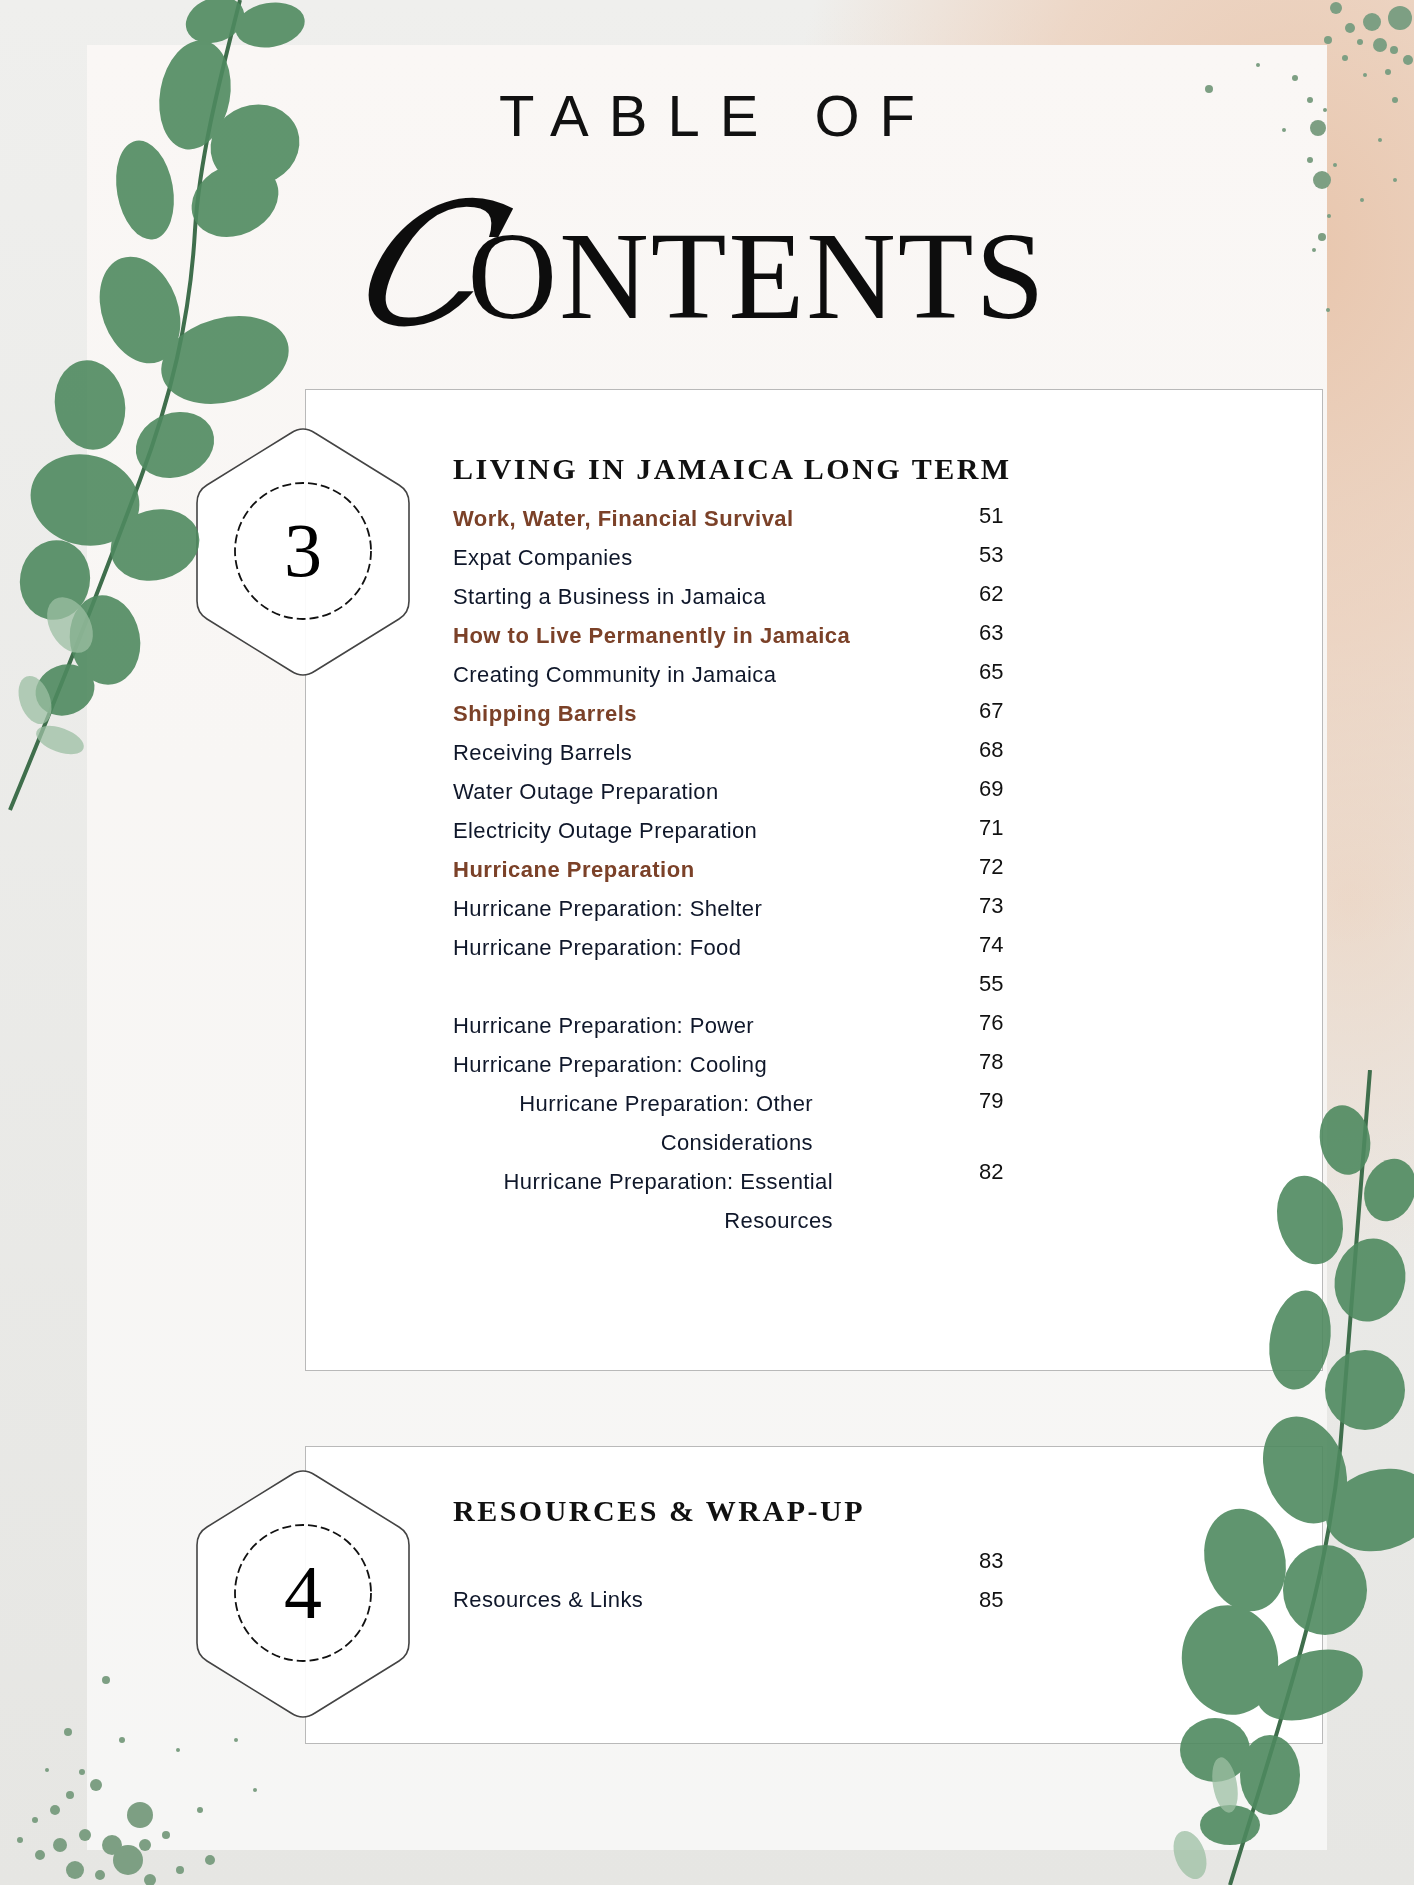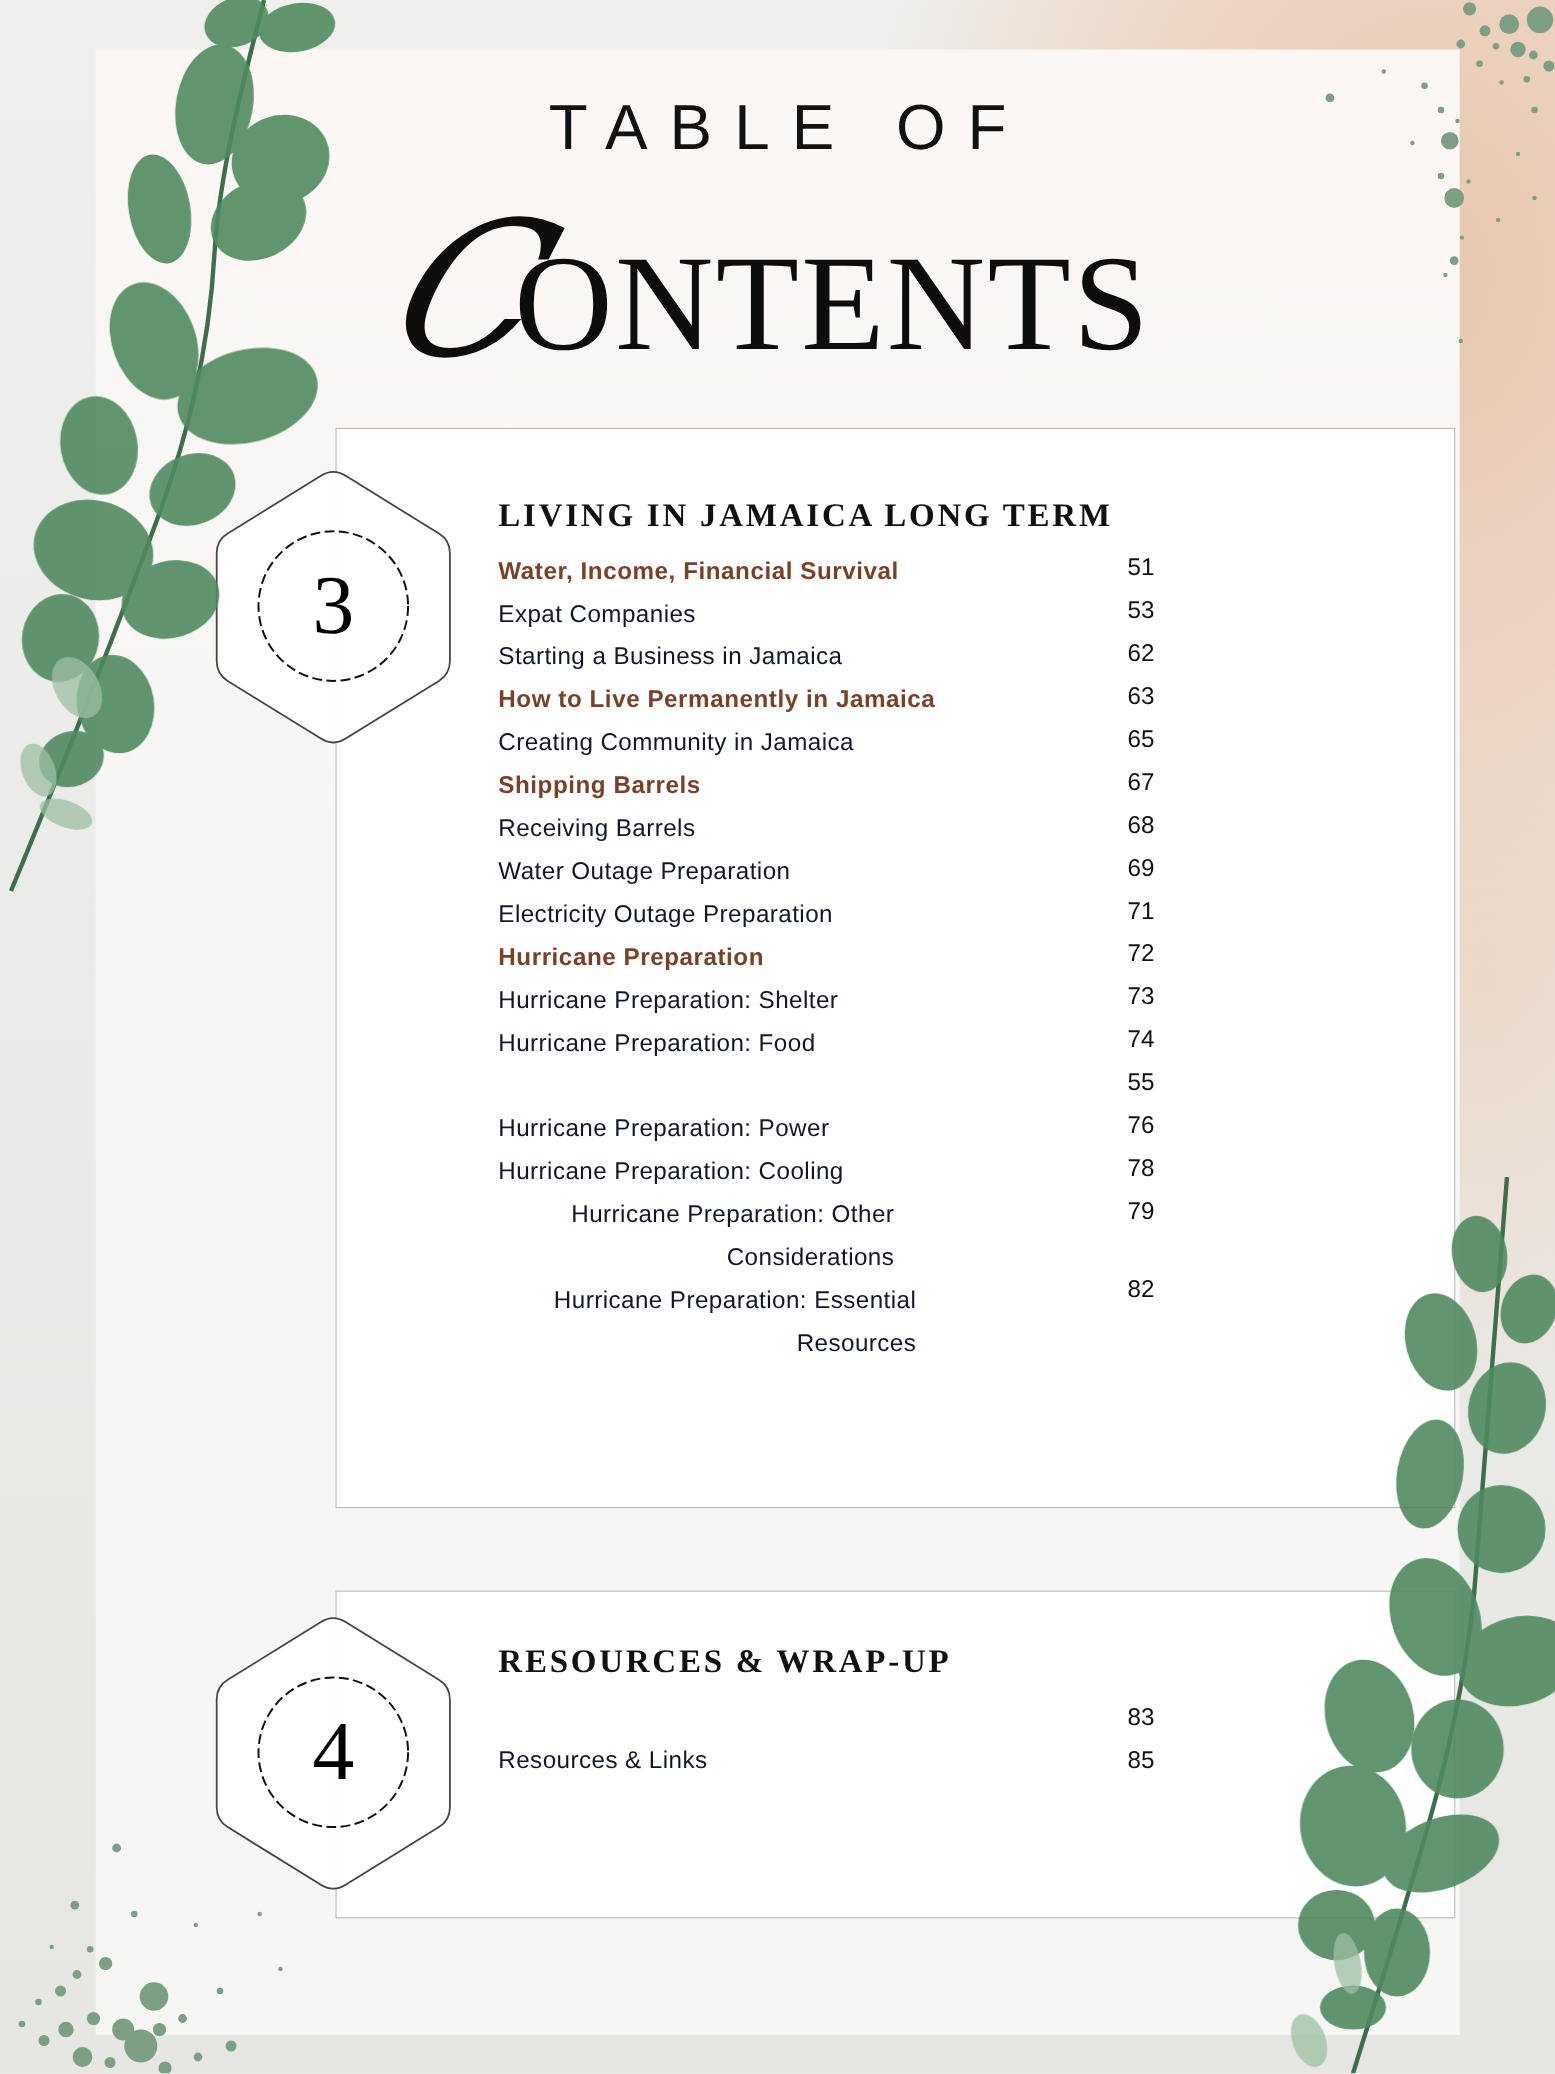"Water, Income, Financial Survival" span.entry-label { text: Water, Income -> Work, Water }
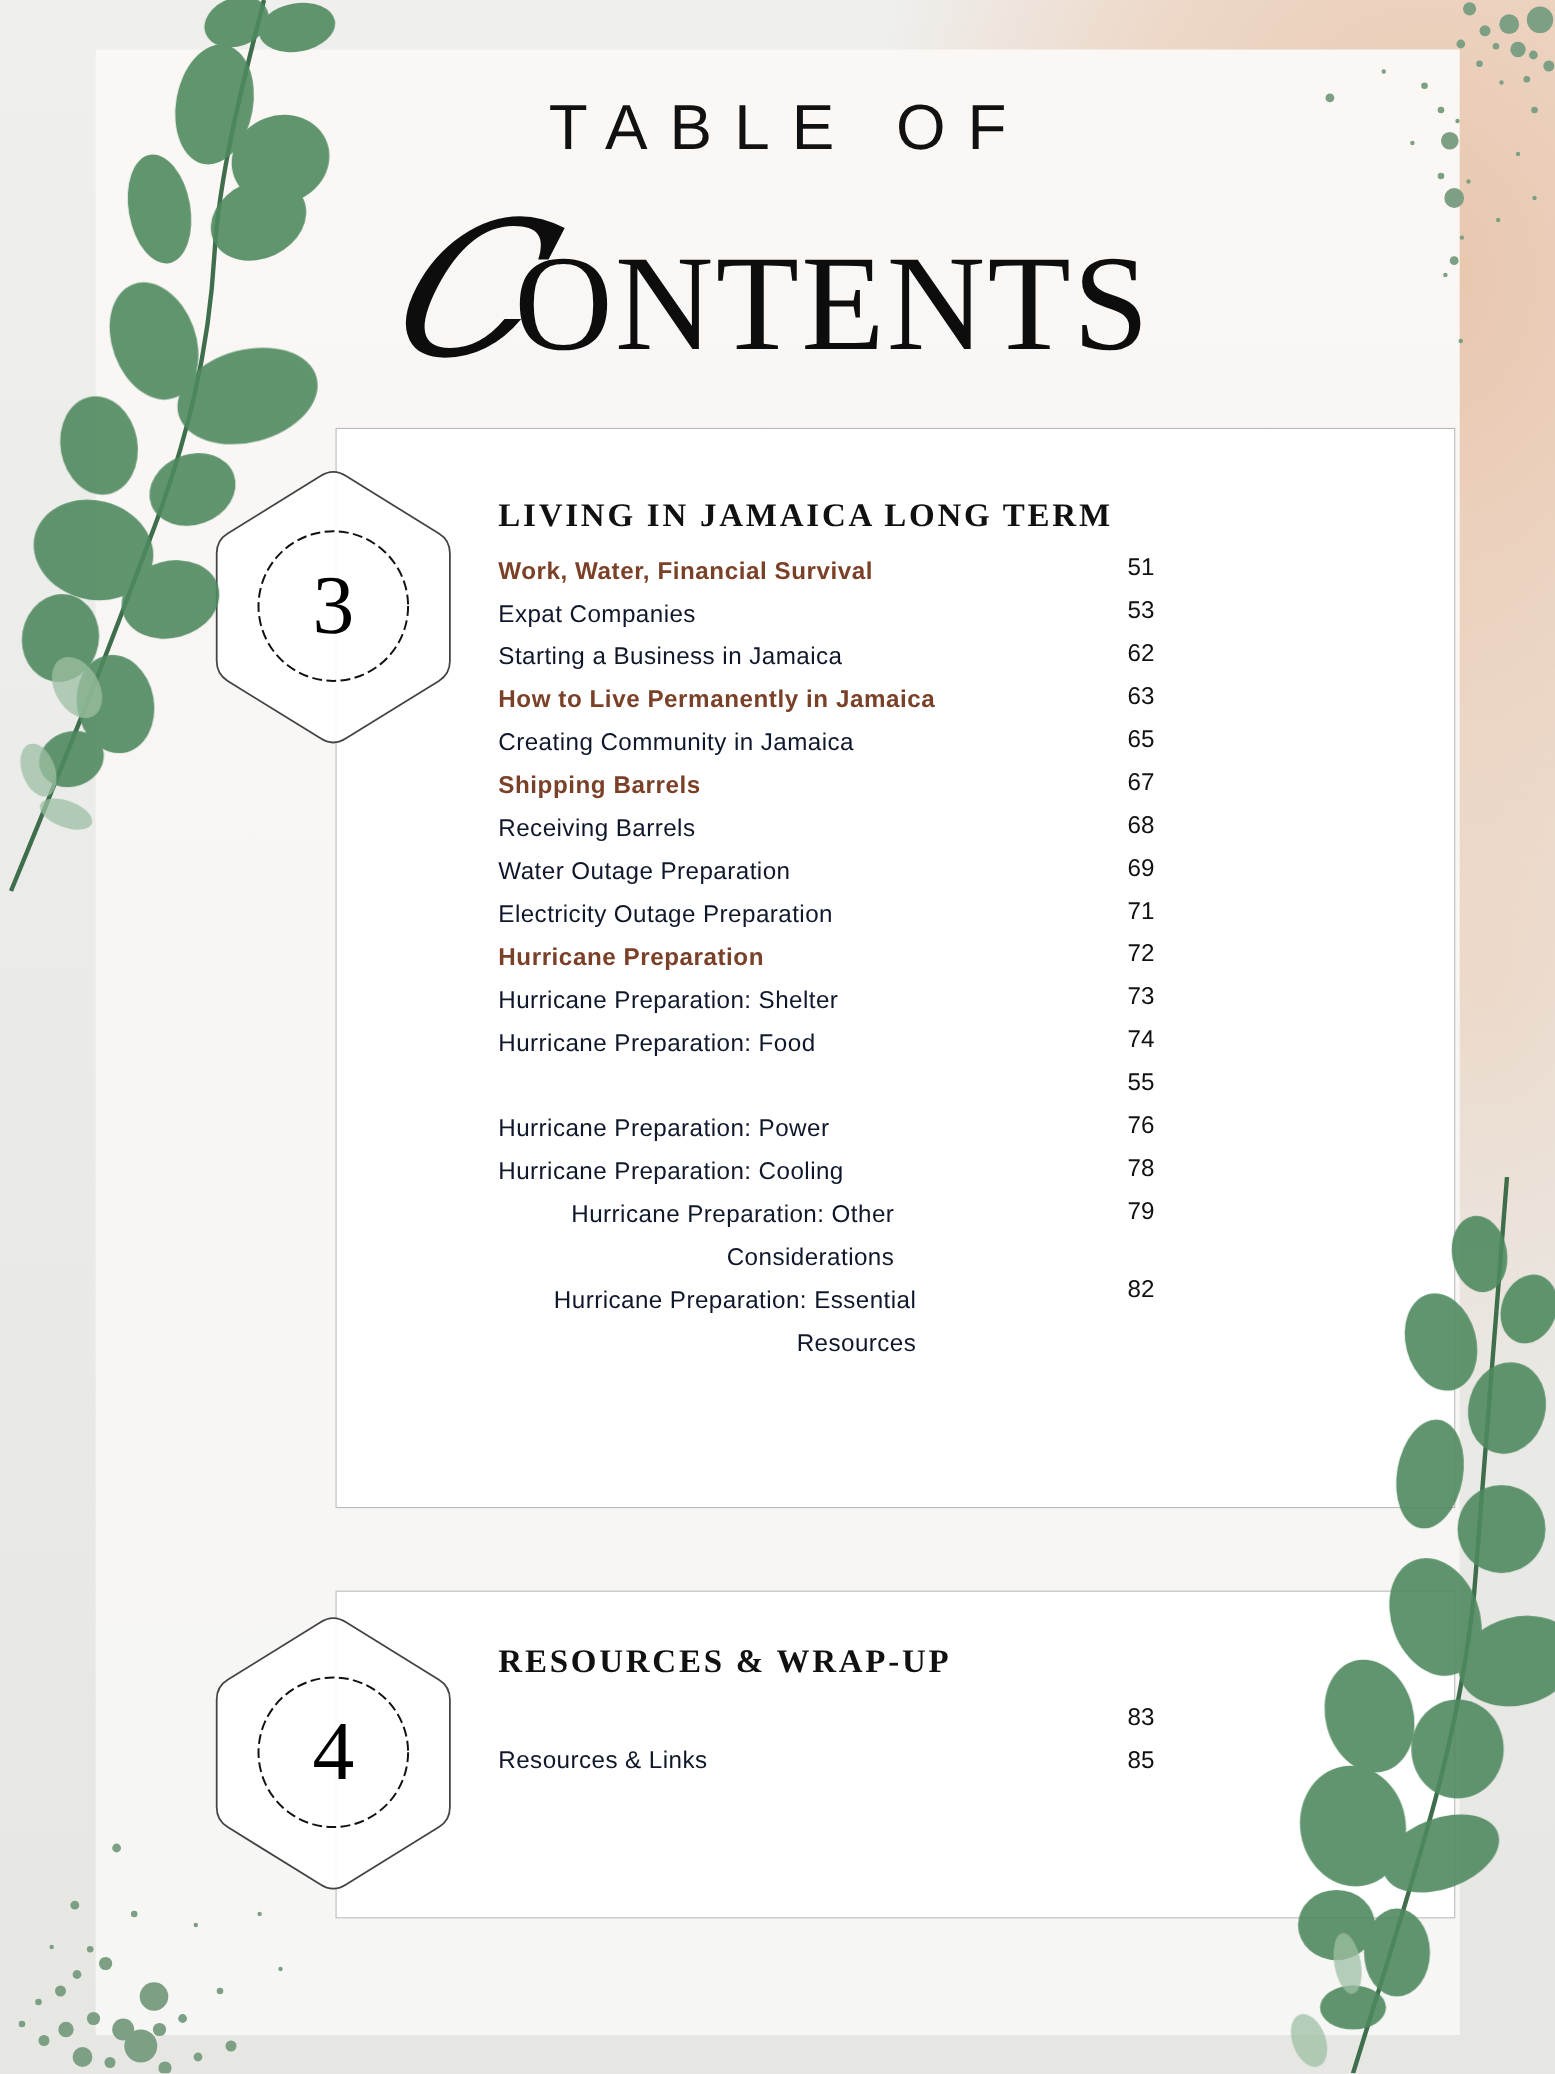"51" .entry-page { left: 572px -> 526px }
